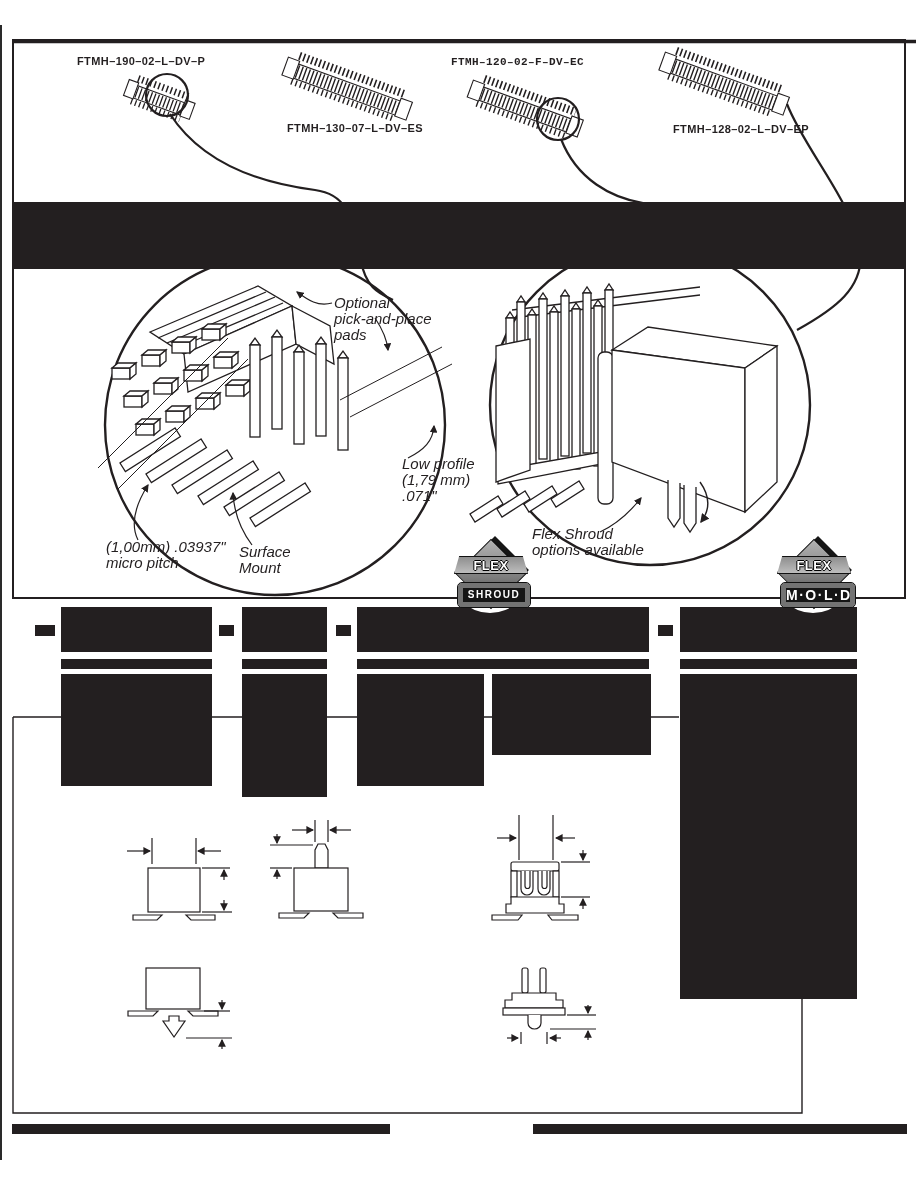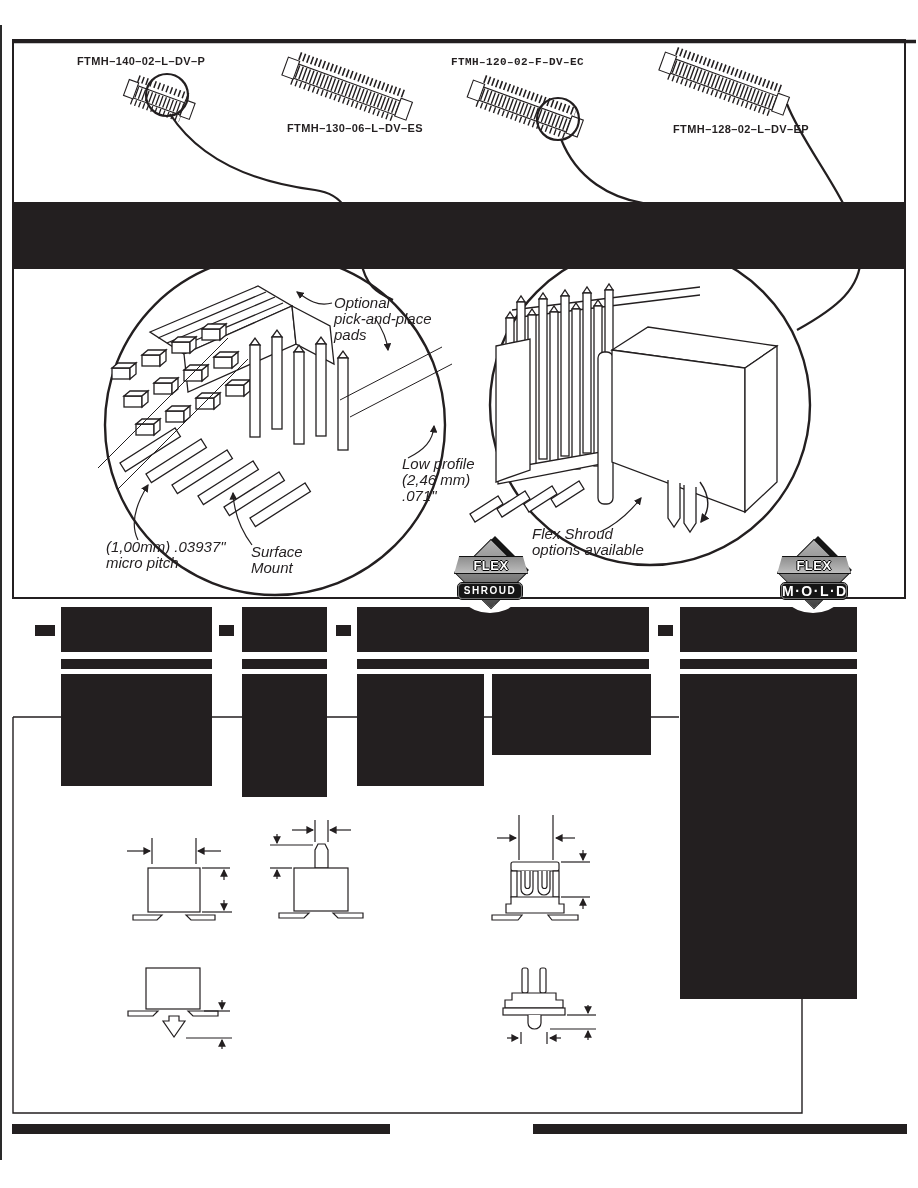"FTMH–140–02–L–DV–P" div.partlabel { text: 140 -> 190 }
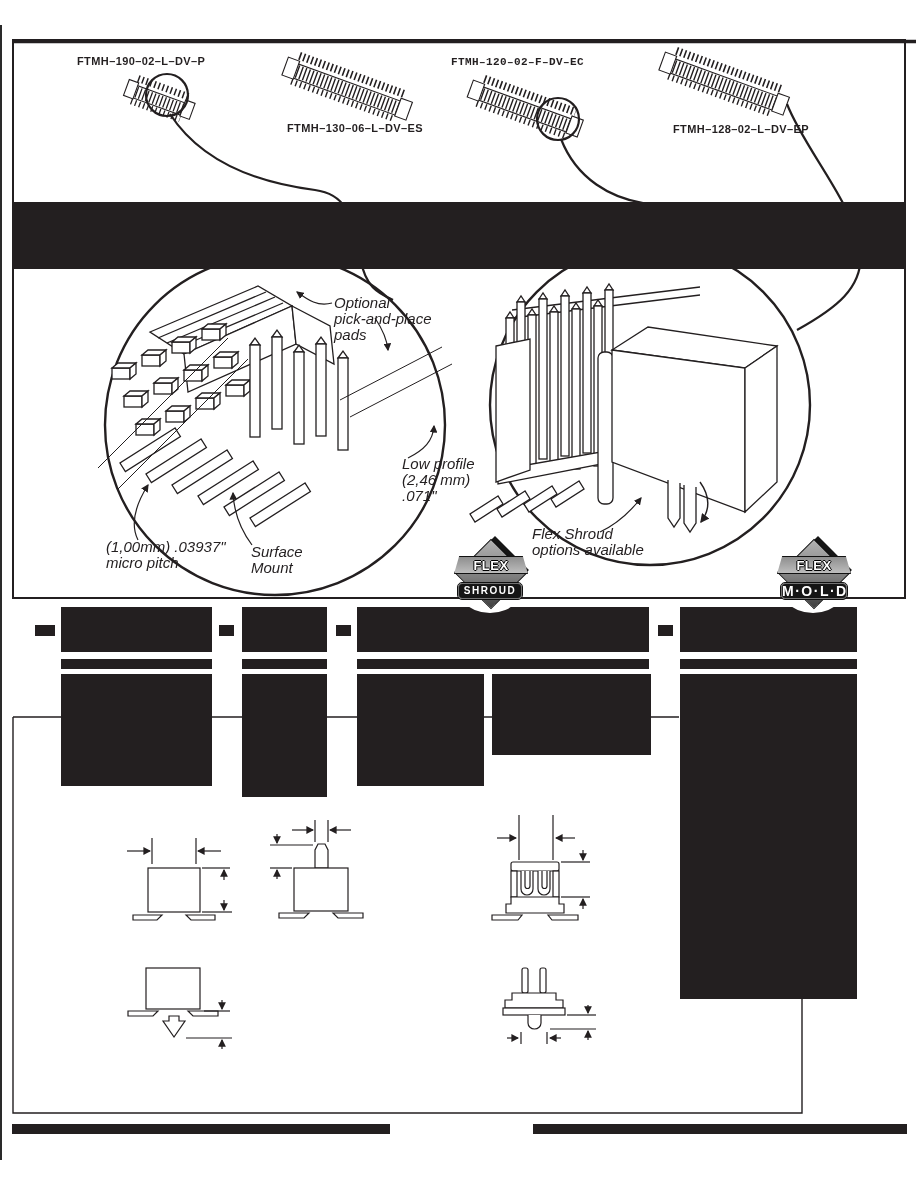"FTMH–130–06–L–DV–ES" div.partlabel { text: 06 -> 07 }
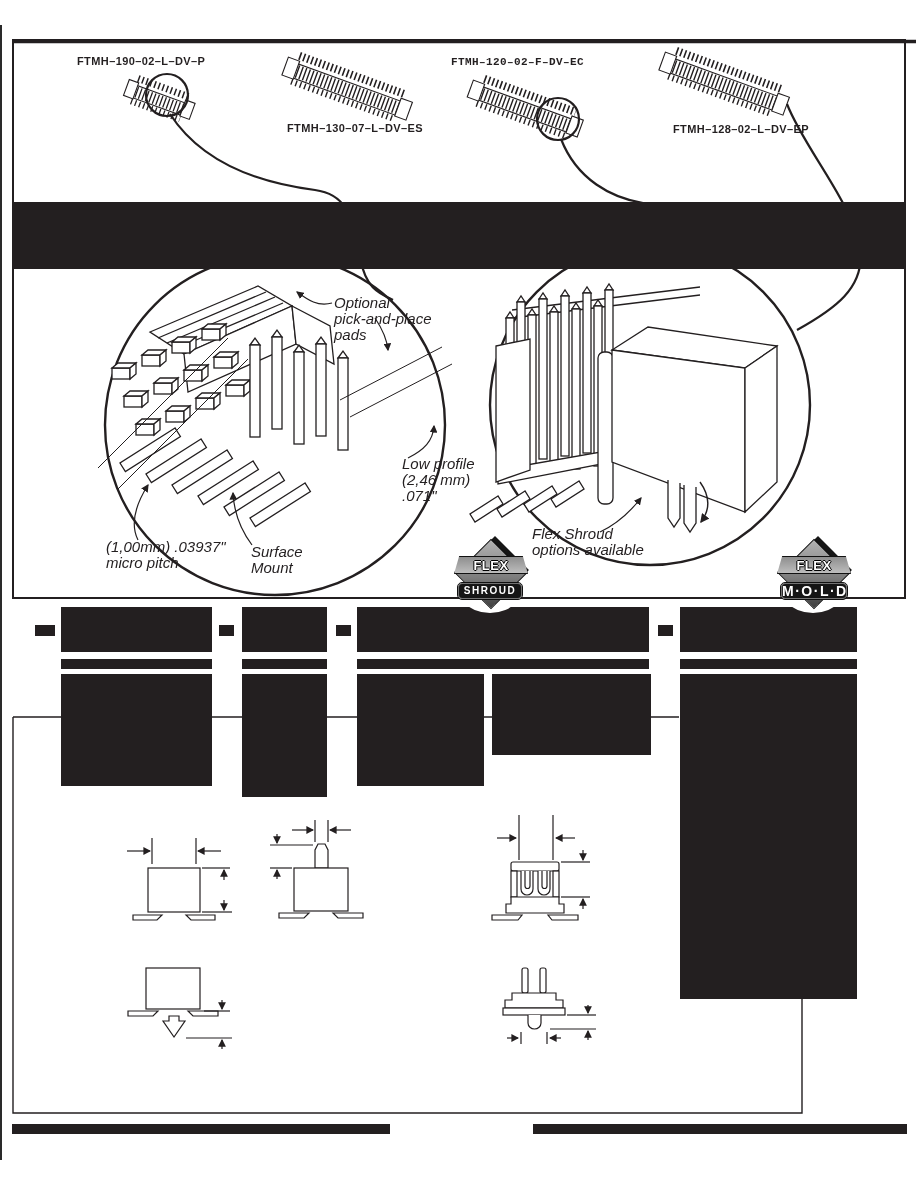"Low profile" div.ann { text: 2,46 -> 1,79 }
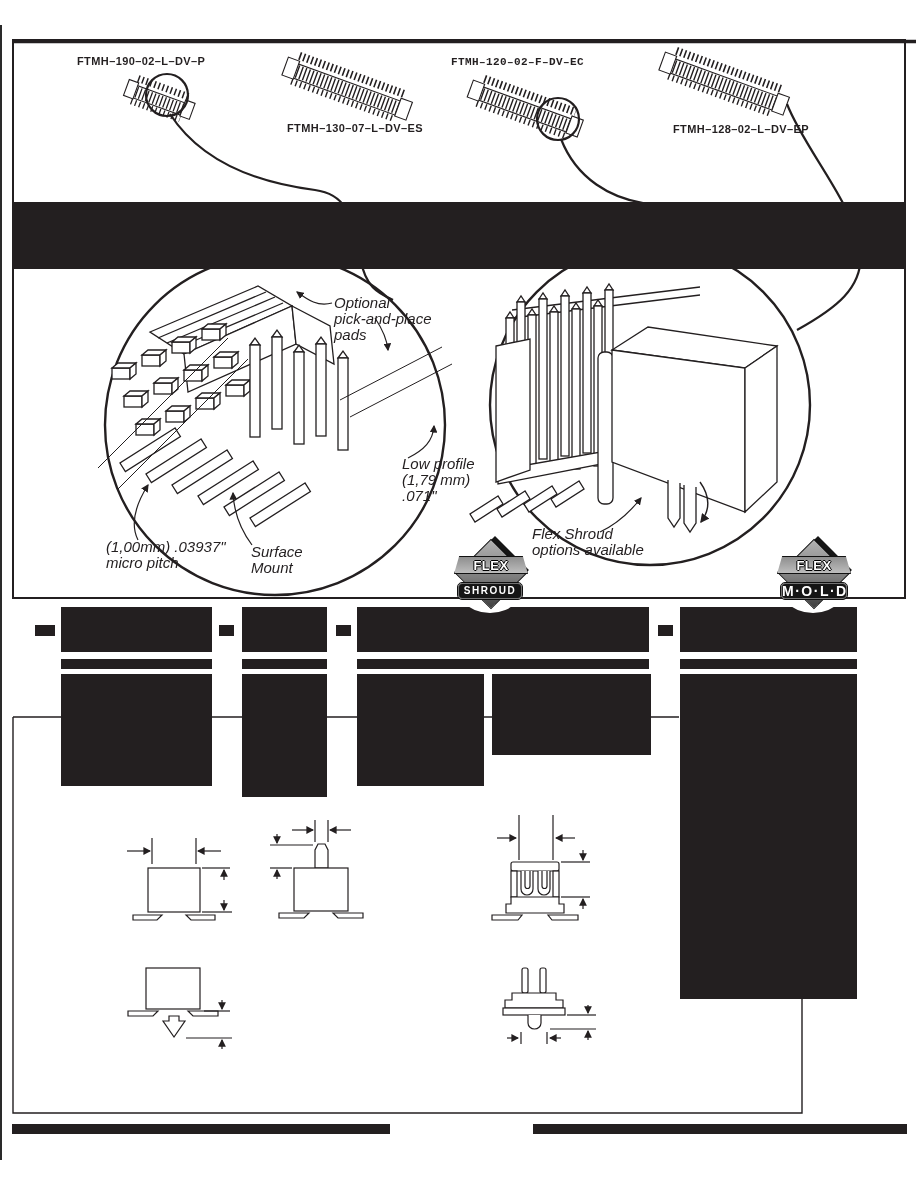"Surface" div.ann { left: 251px -> 239px }
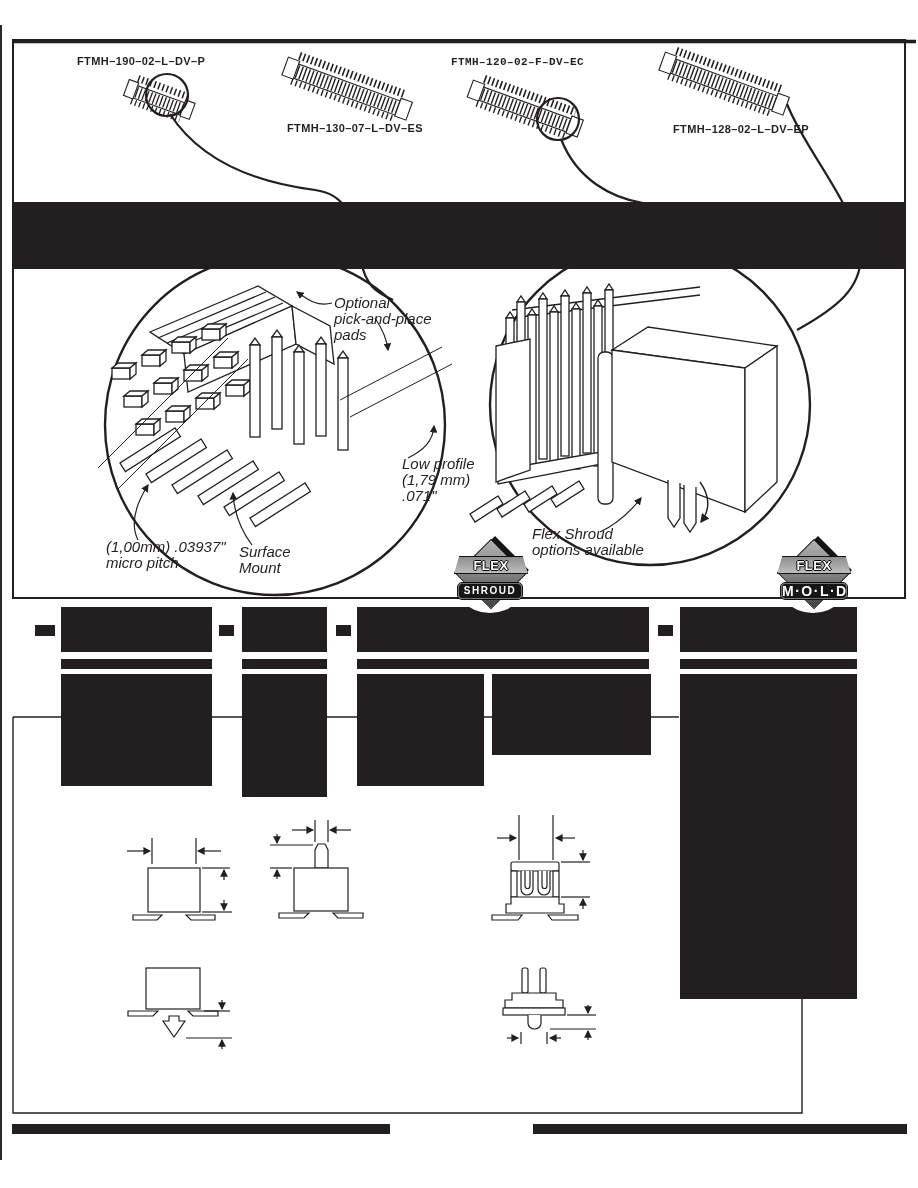"SHROUD" .badgebox { border: 1px solid #737373 -> 5px solid #737373 }
